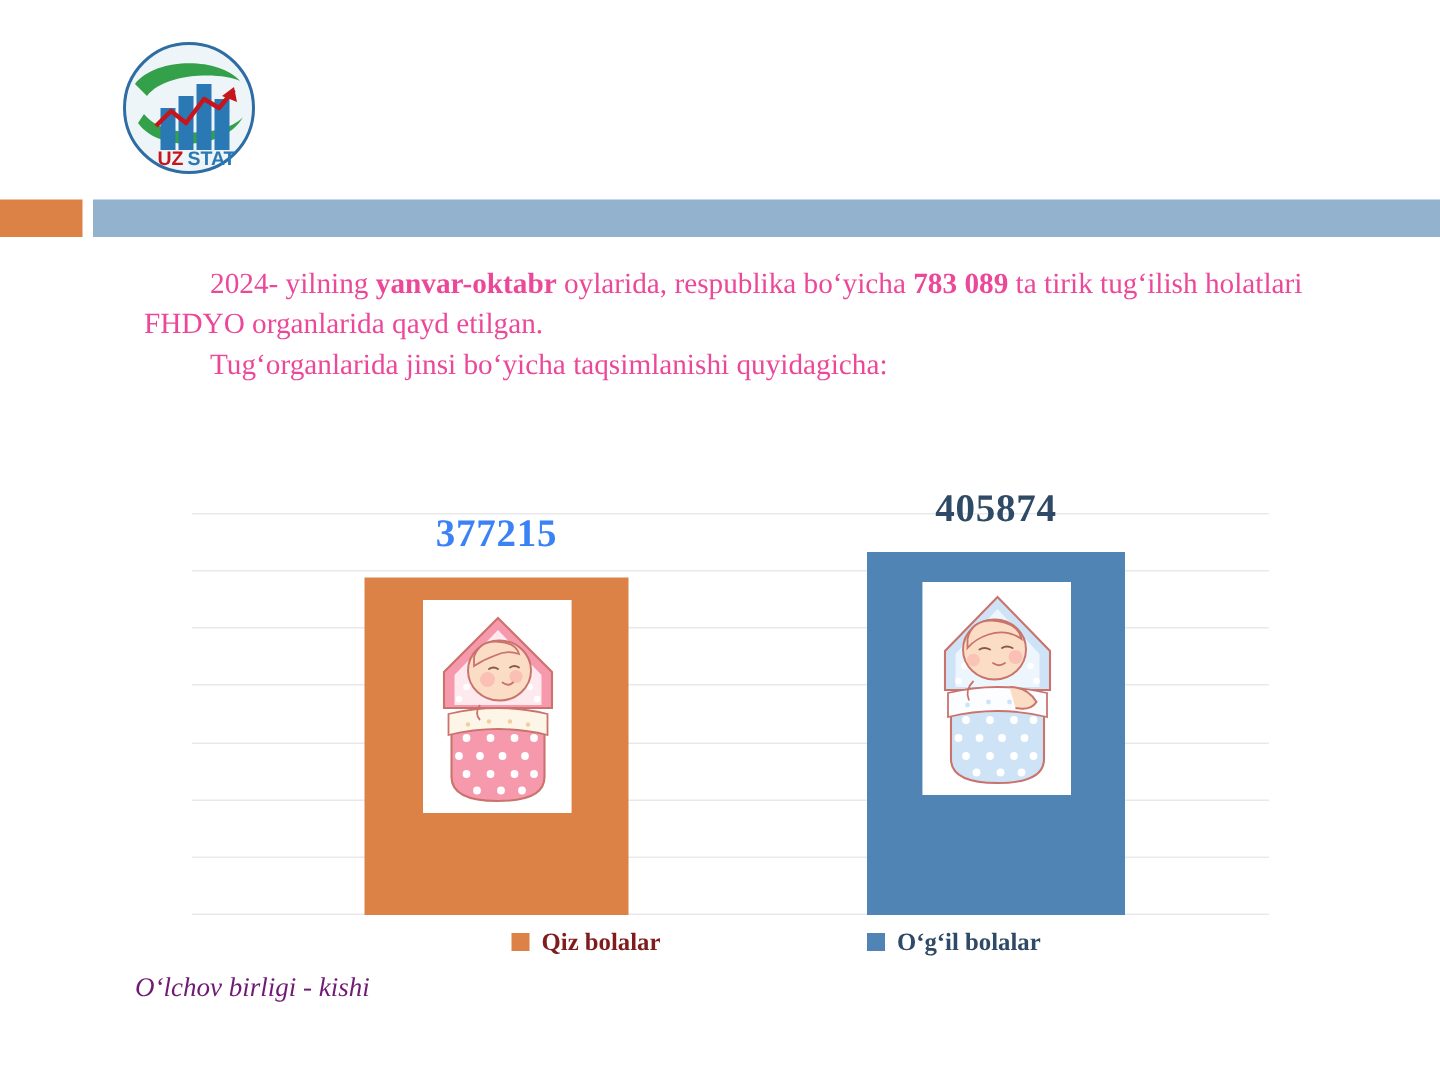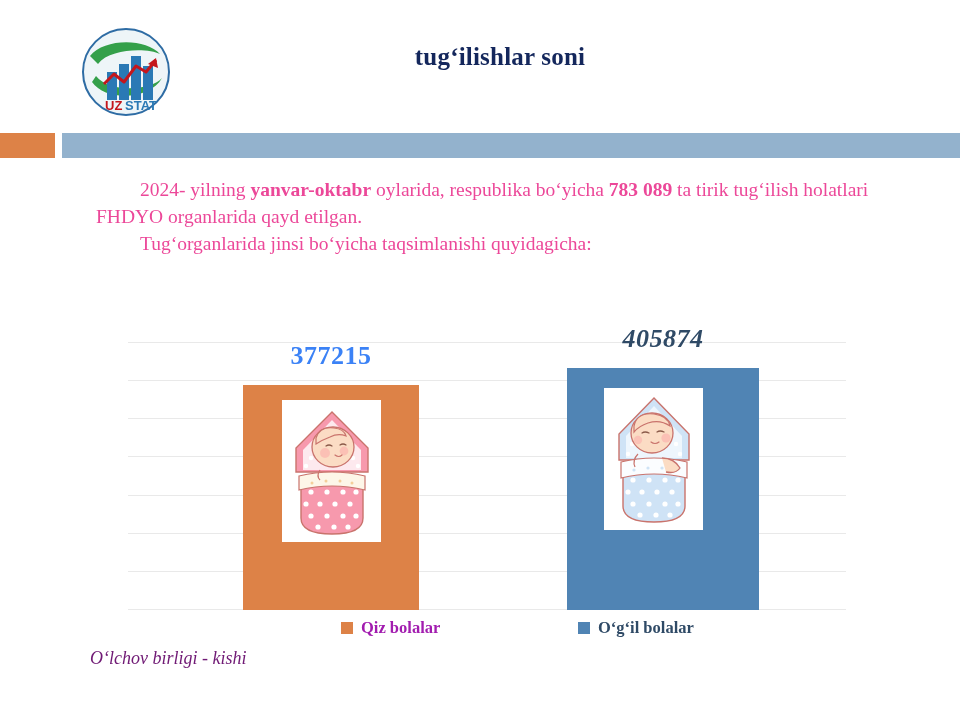"tug‘ilishlar soni" div.title-line { html: <div>tug‘ilishlar soni</div> -> none }
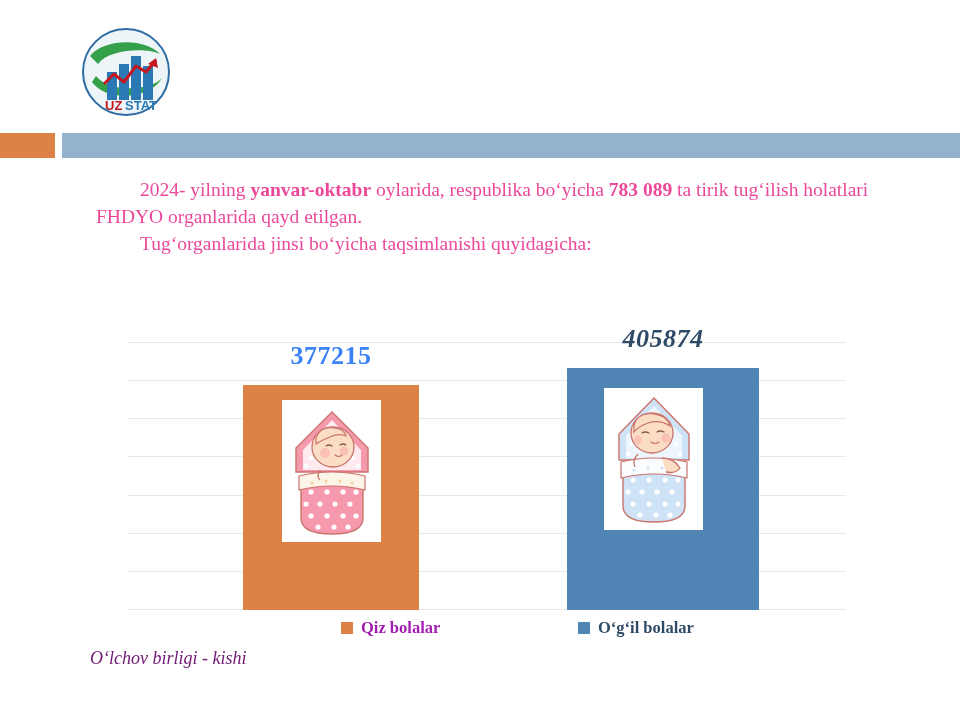"405874" div.bar-group { font-style: italic -> none; left: 439px -> 450px; width: 192px -> 172px }
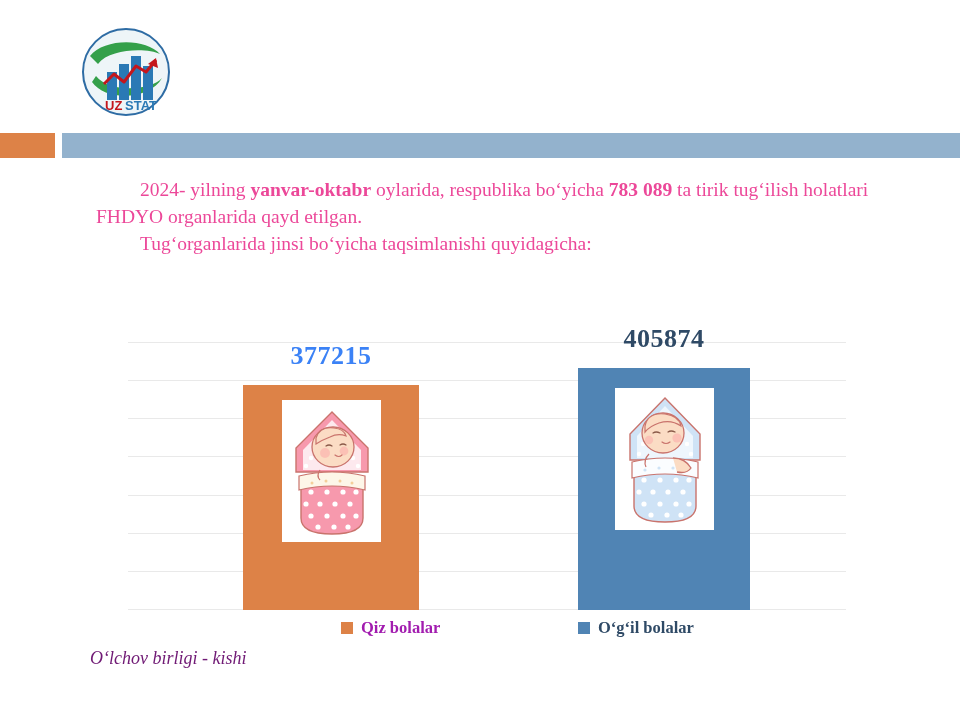"Qiz bolalar" div.legend-item { color: #a21caf -> #7f1d1d }
